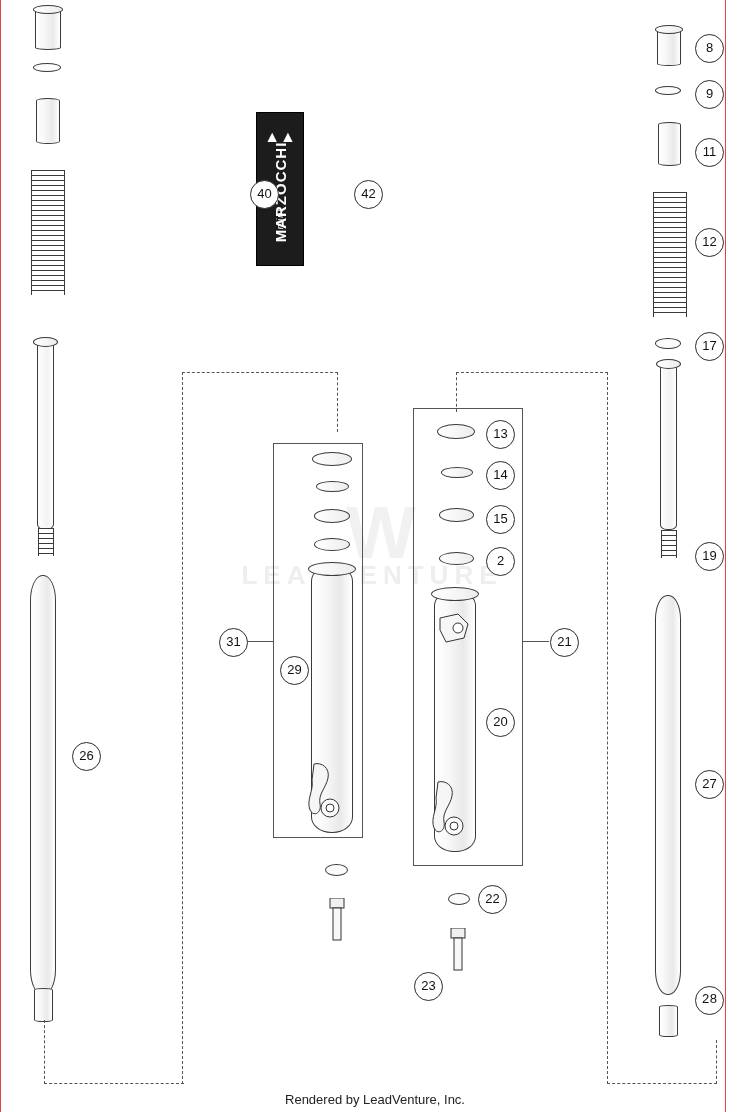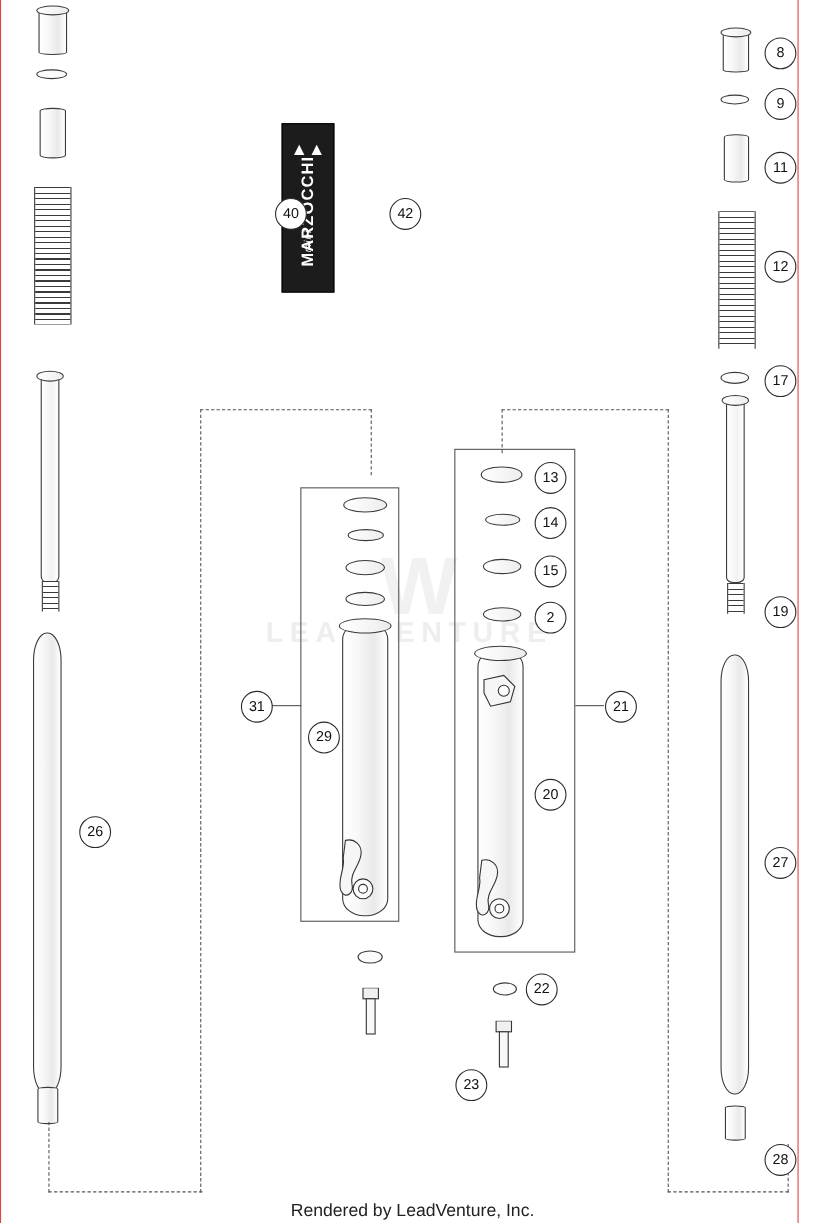"28" div.callout { font-family: none -> Liberation Mono, monospace; top: 1040px -> 986px }
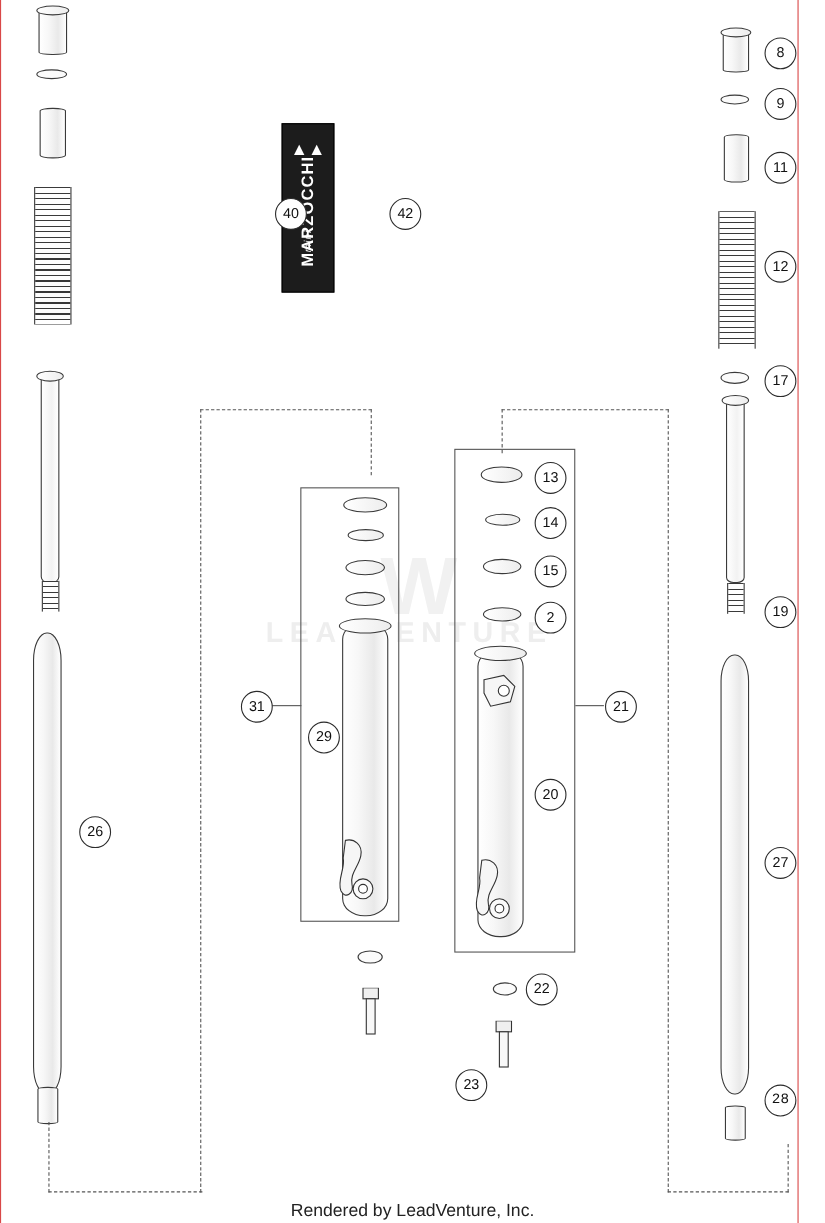"Rendered by LeadVenture, Inc." .footer { font-size: 16px -> 13px }
